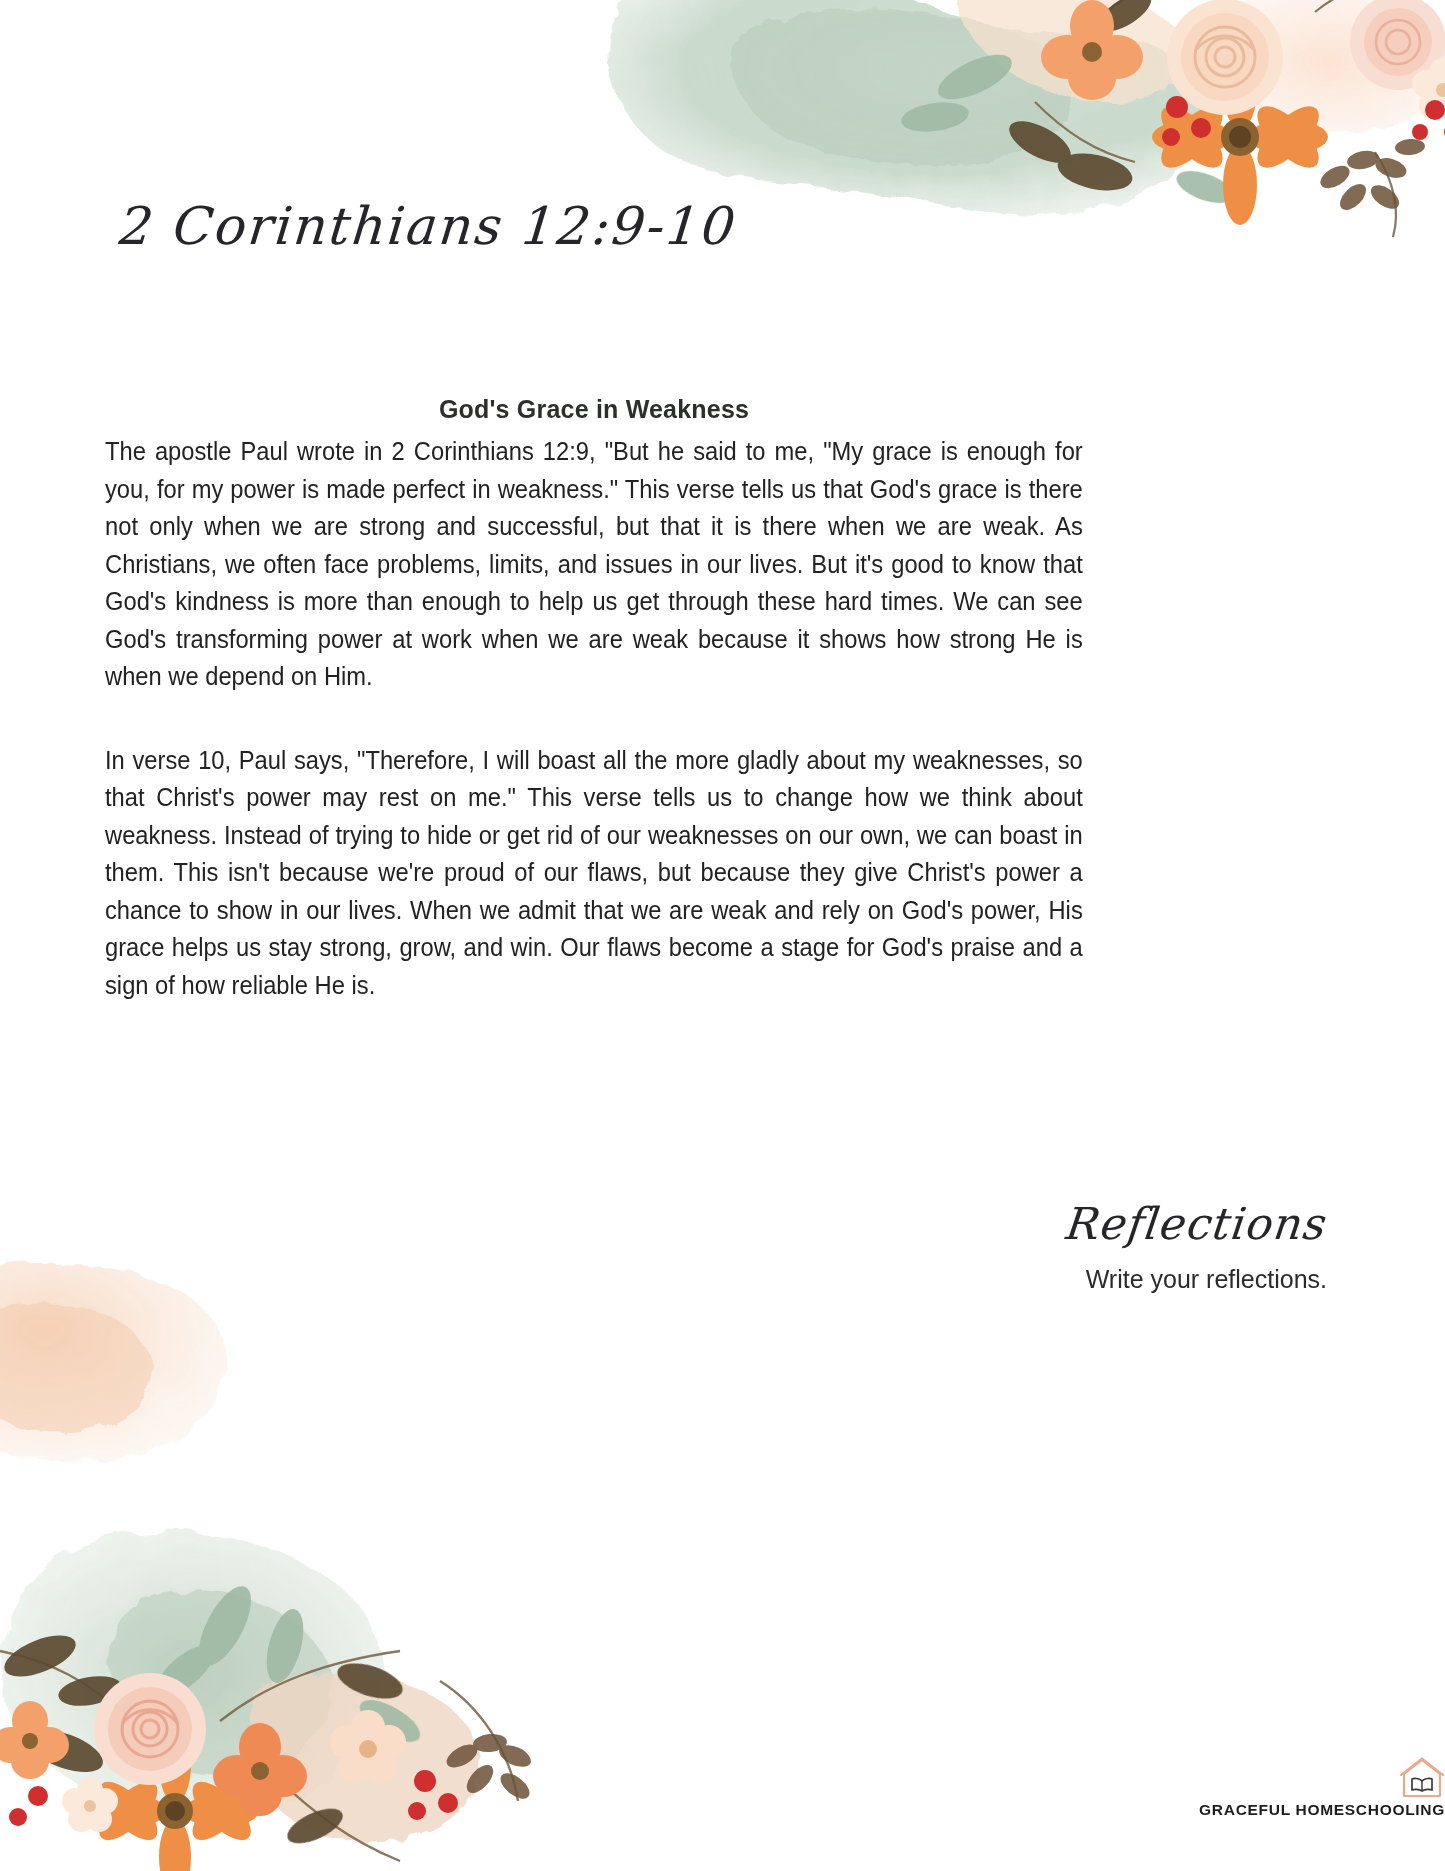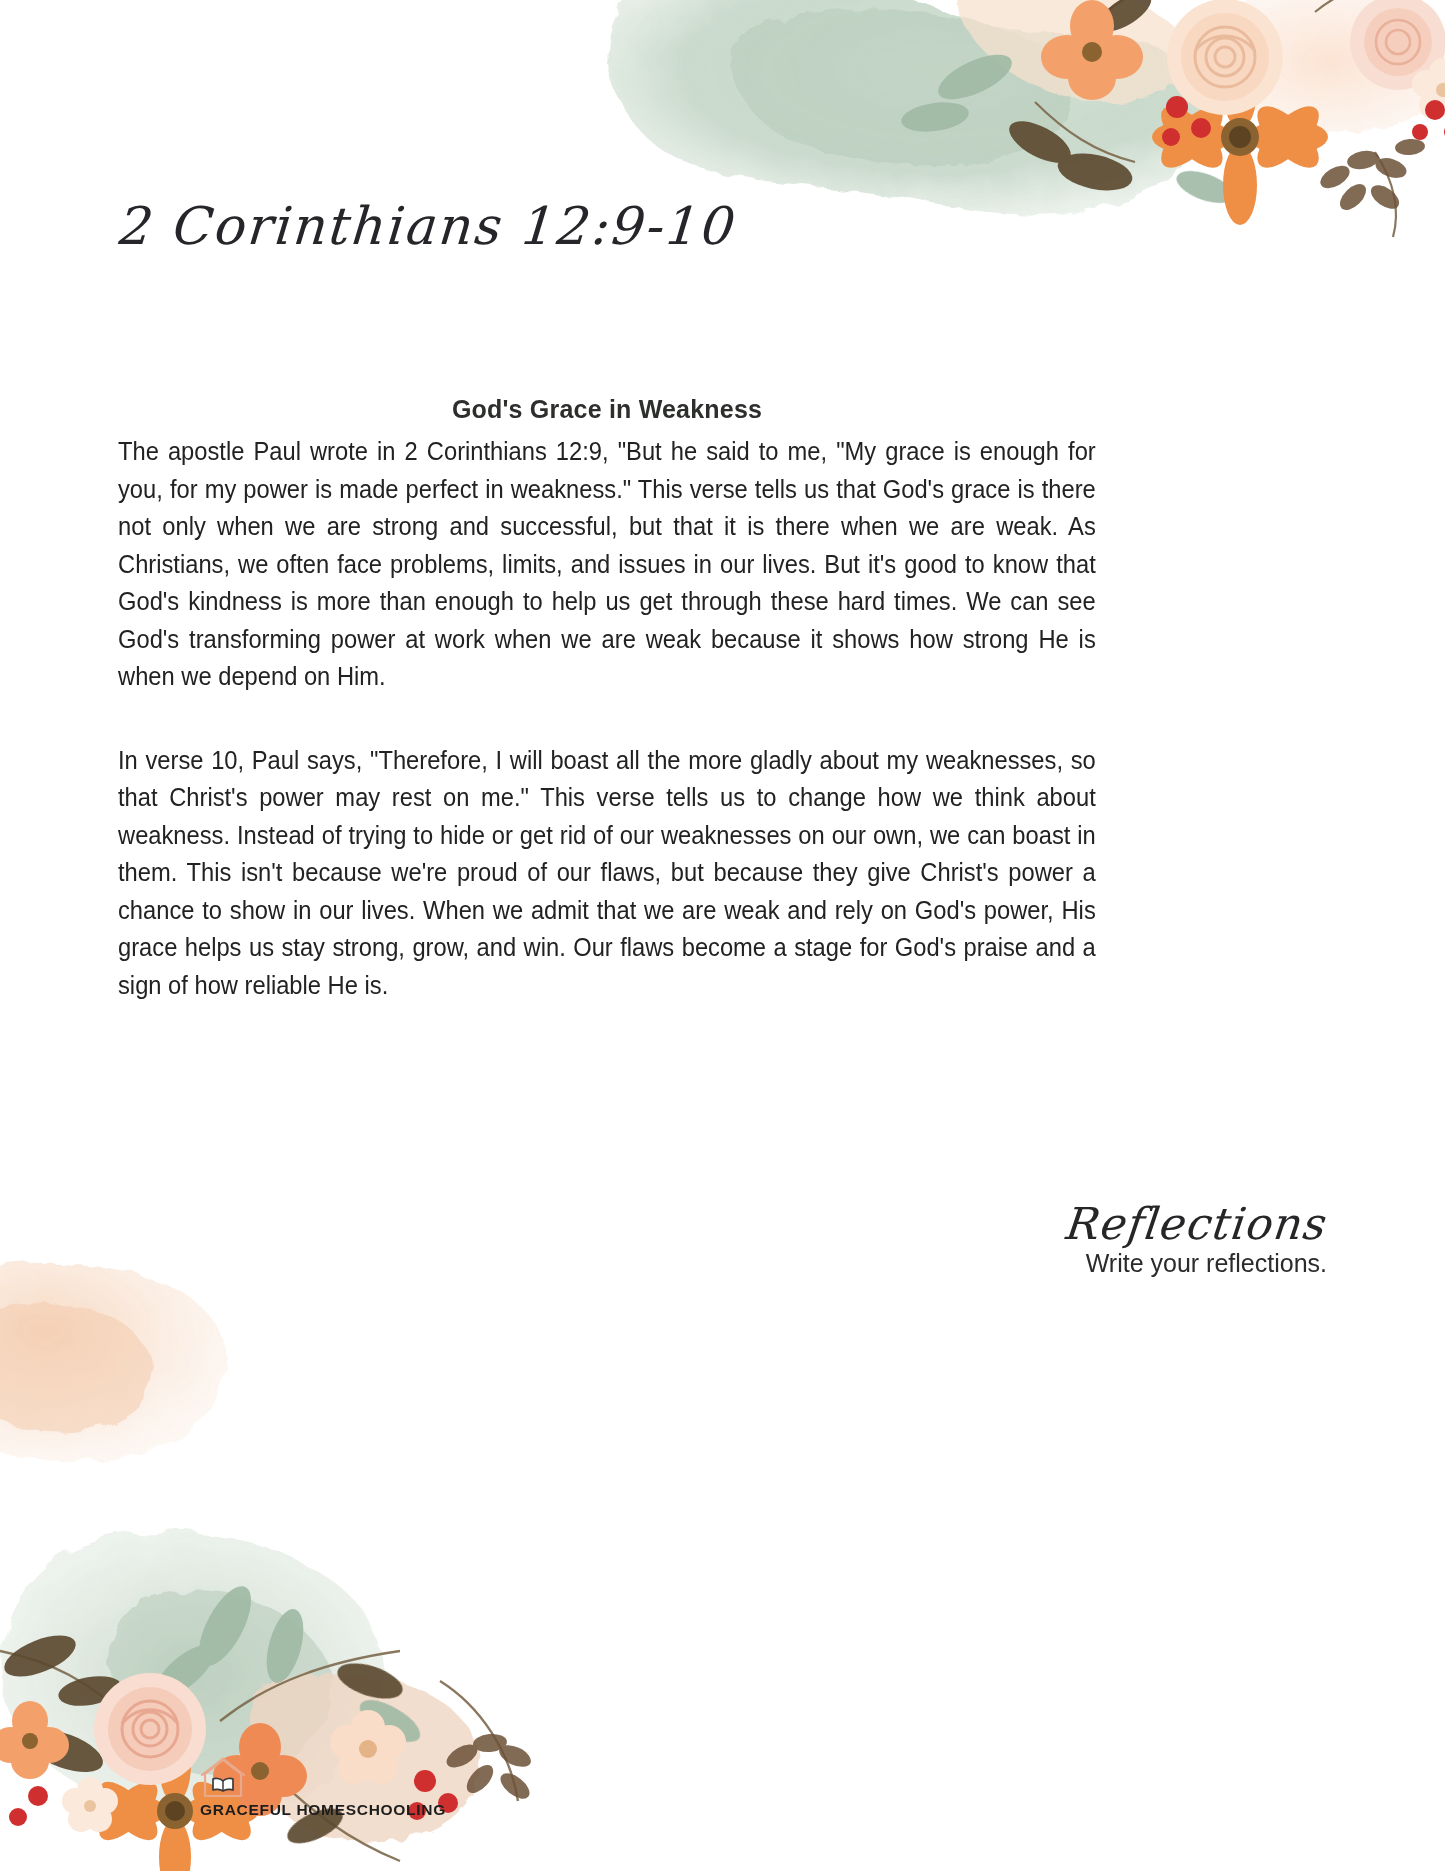"God's Grace in Weakness" .content { left: 118px -> 105px }
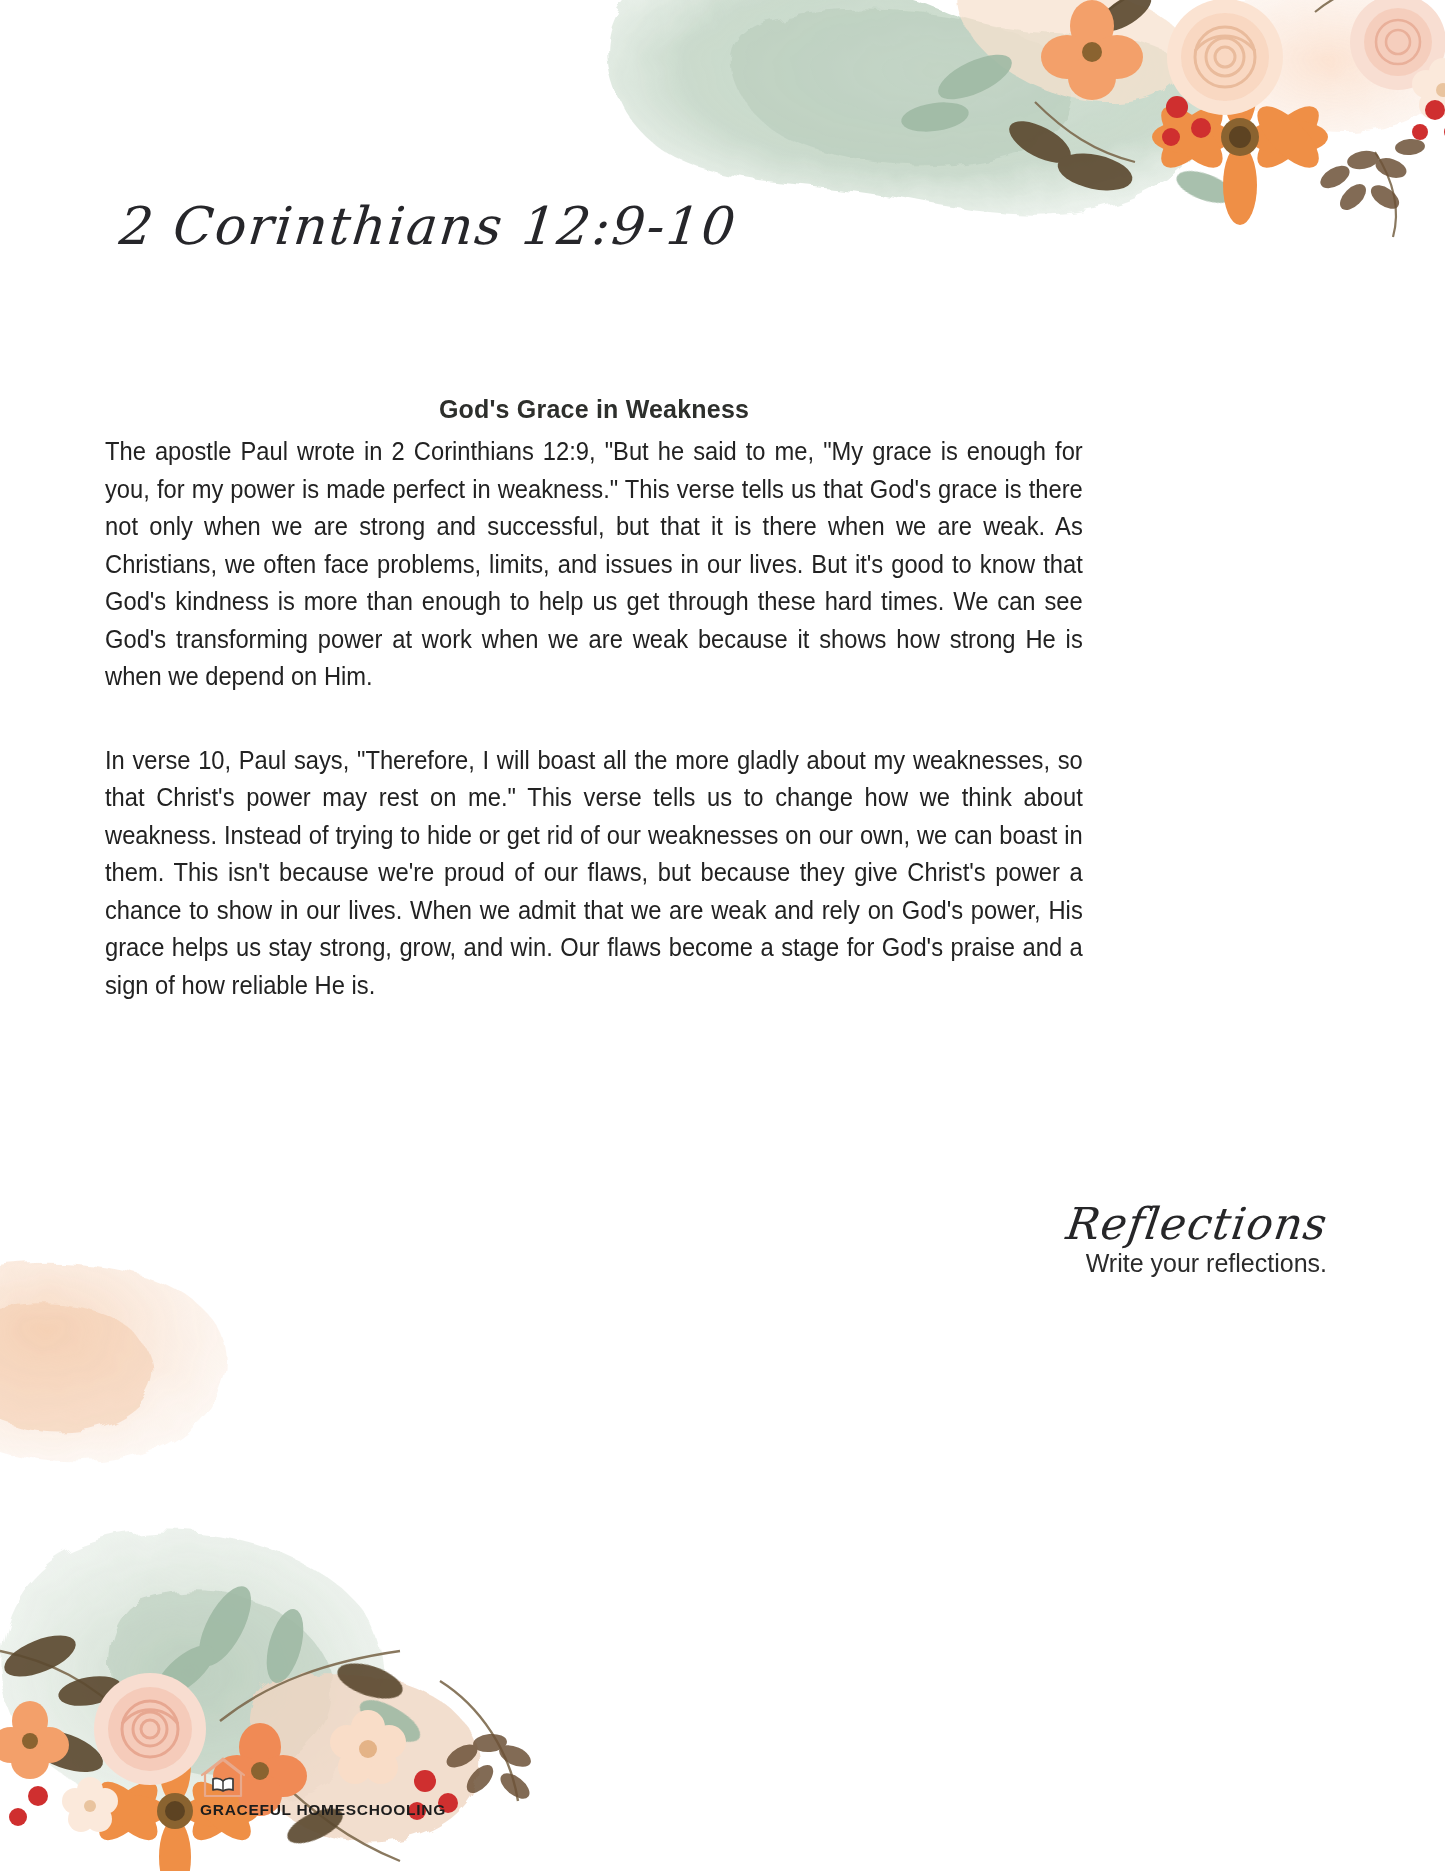"Write your reflections." #reflections-prompt { margin-top: none -> 16px }
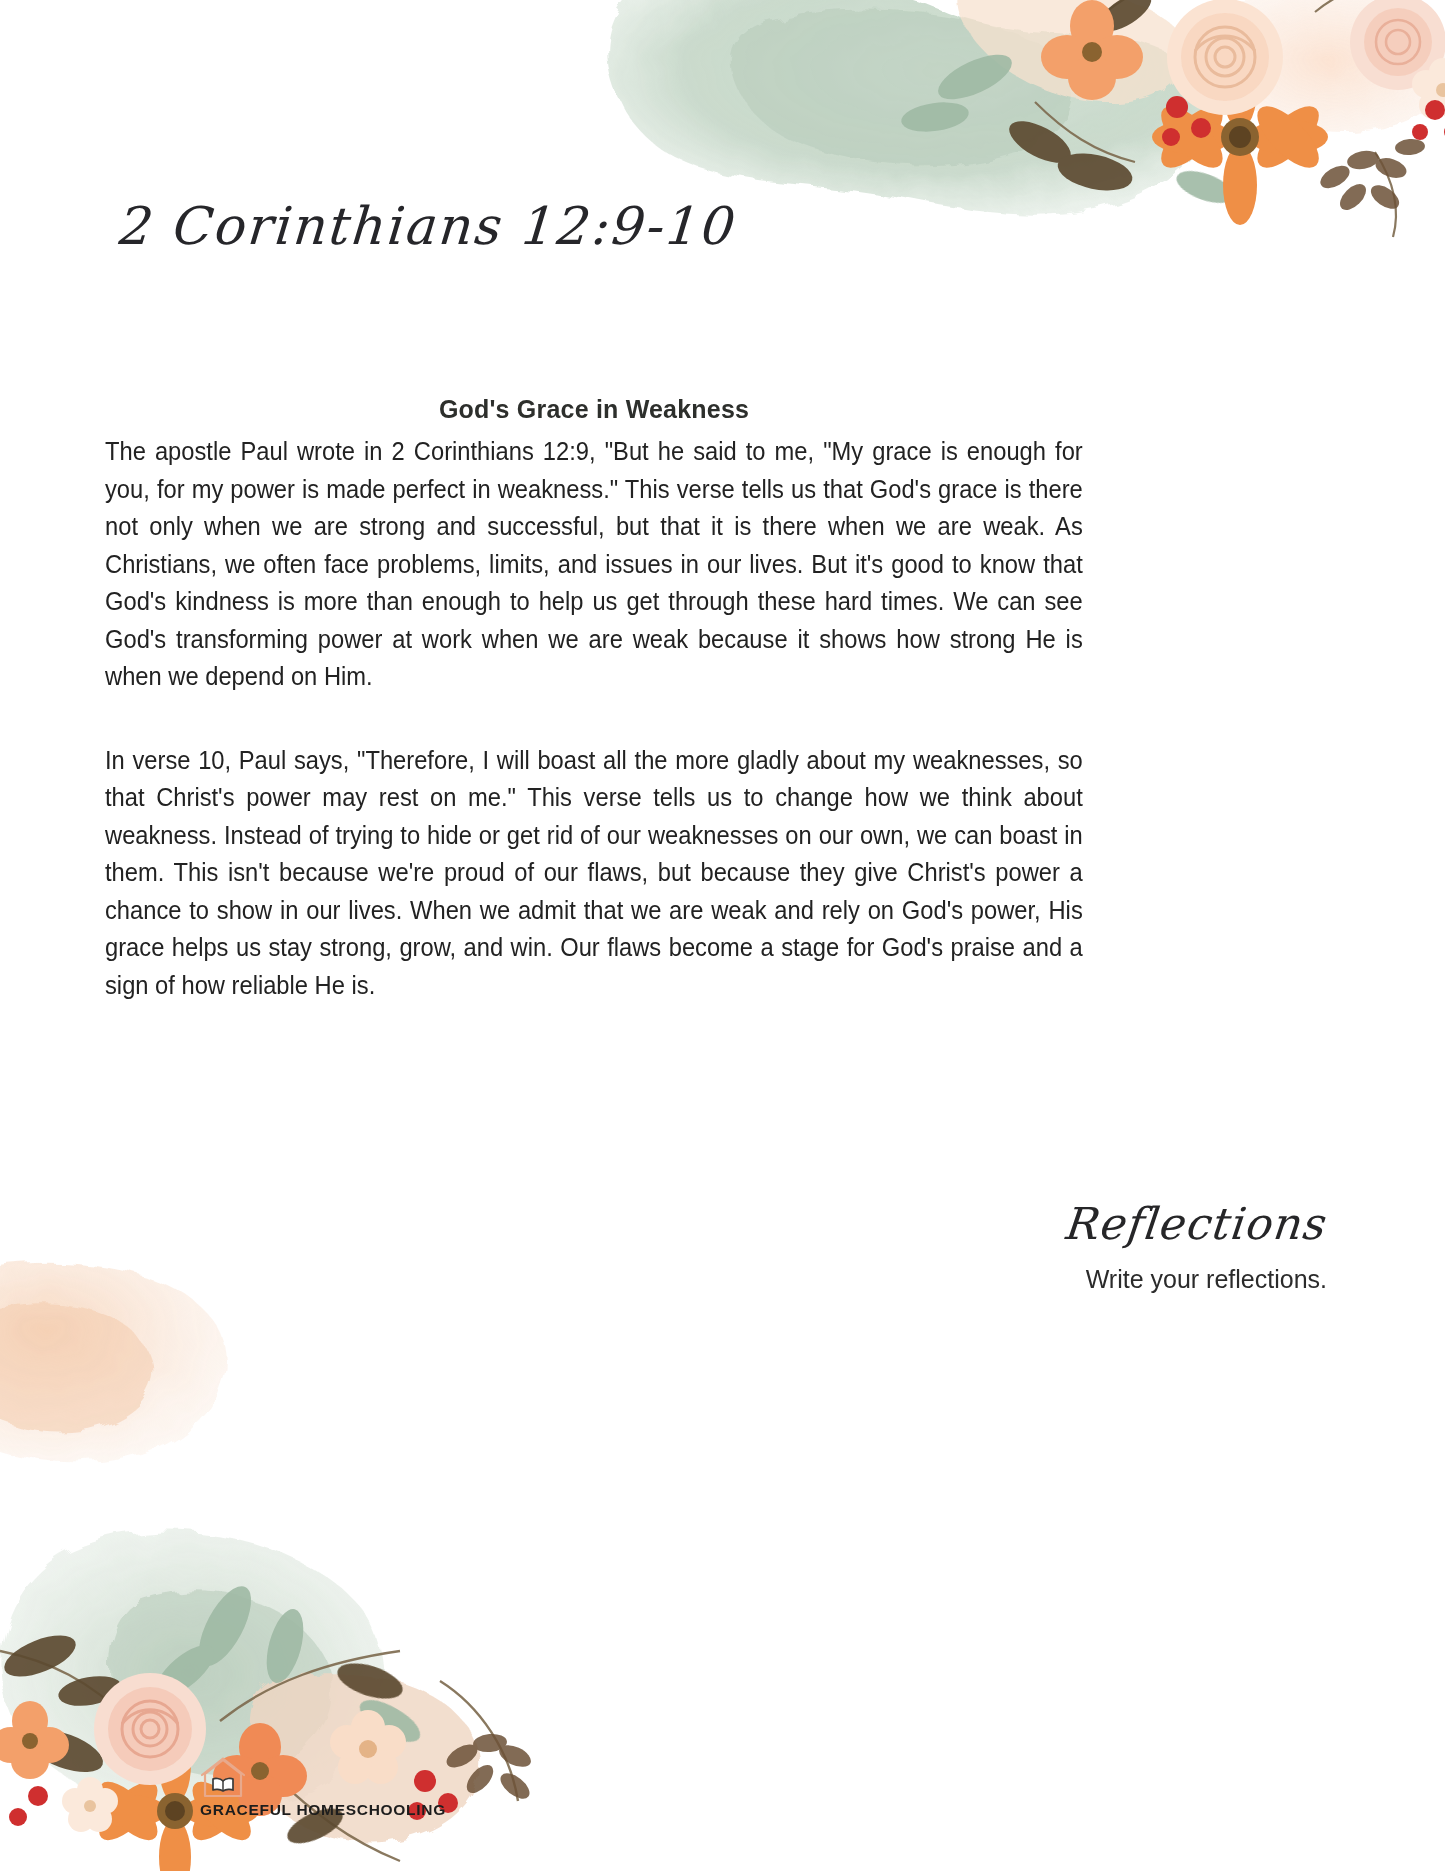"GRACEFUL HOMESCHOOLING" #footer-brand { align-items: flex-start -> flex-end }
